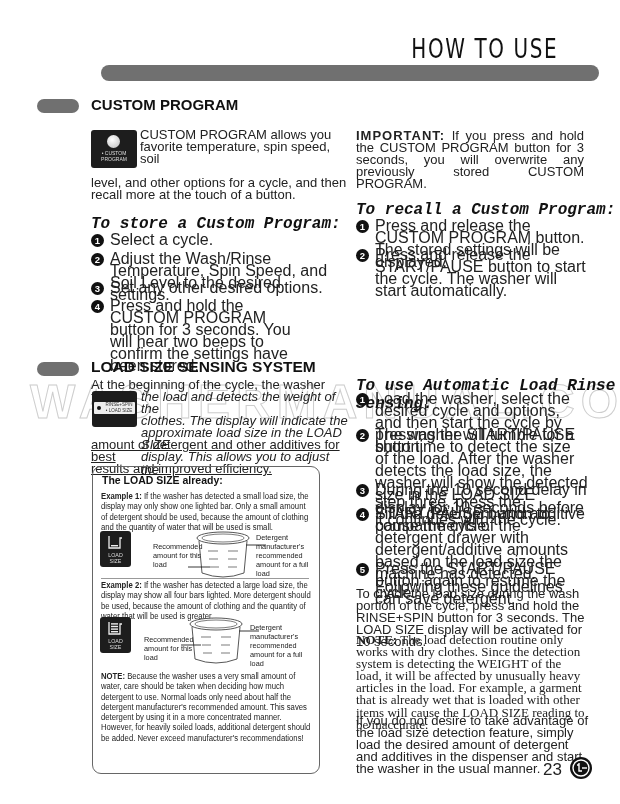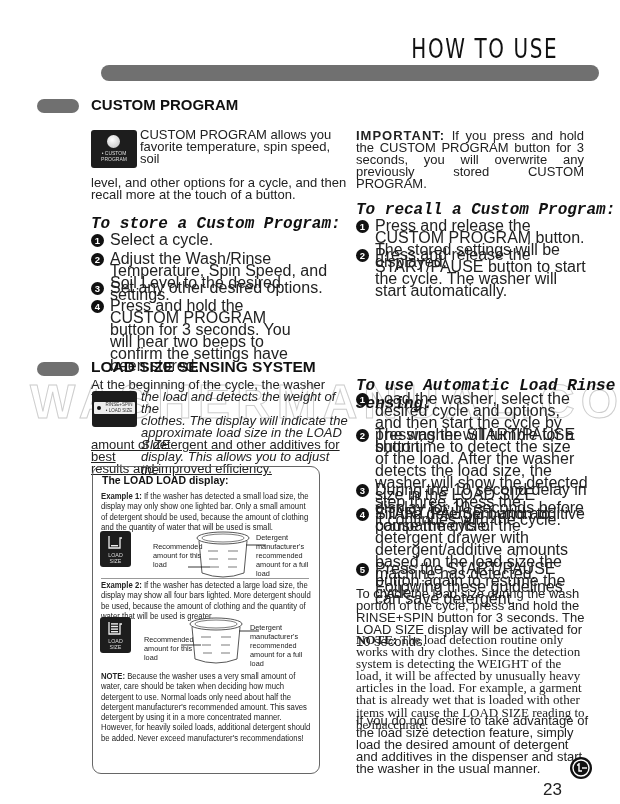"The LOAD LOAD display:" div.box-title { text: LOAD display -> SIZE already }
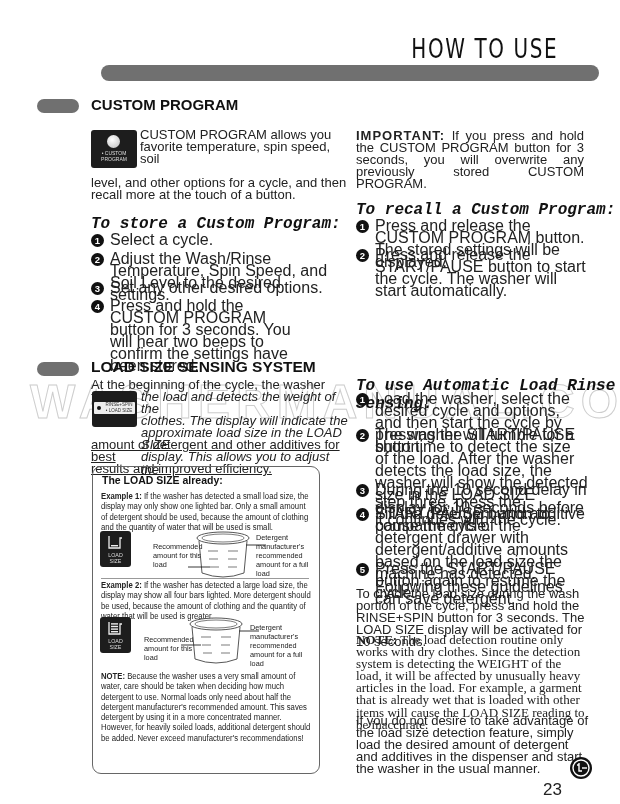"23" .page-num { margin-top: 20px -> none }
